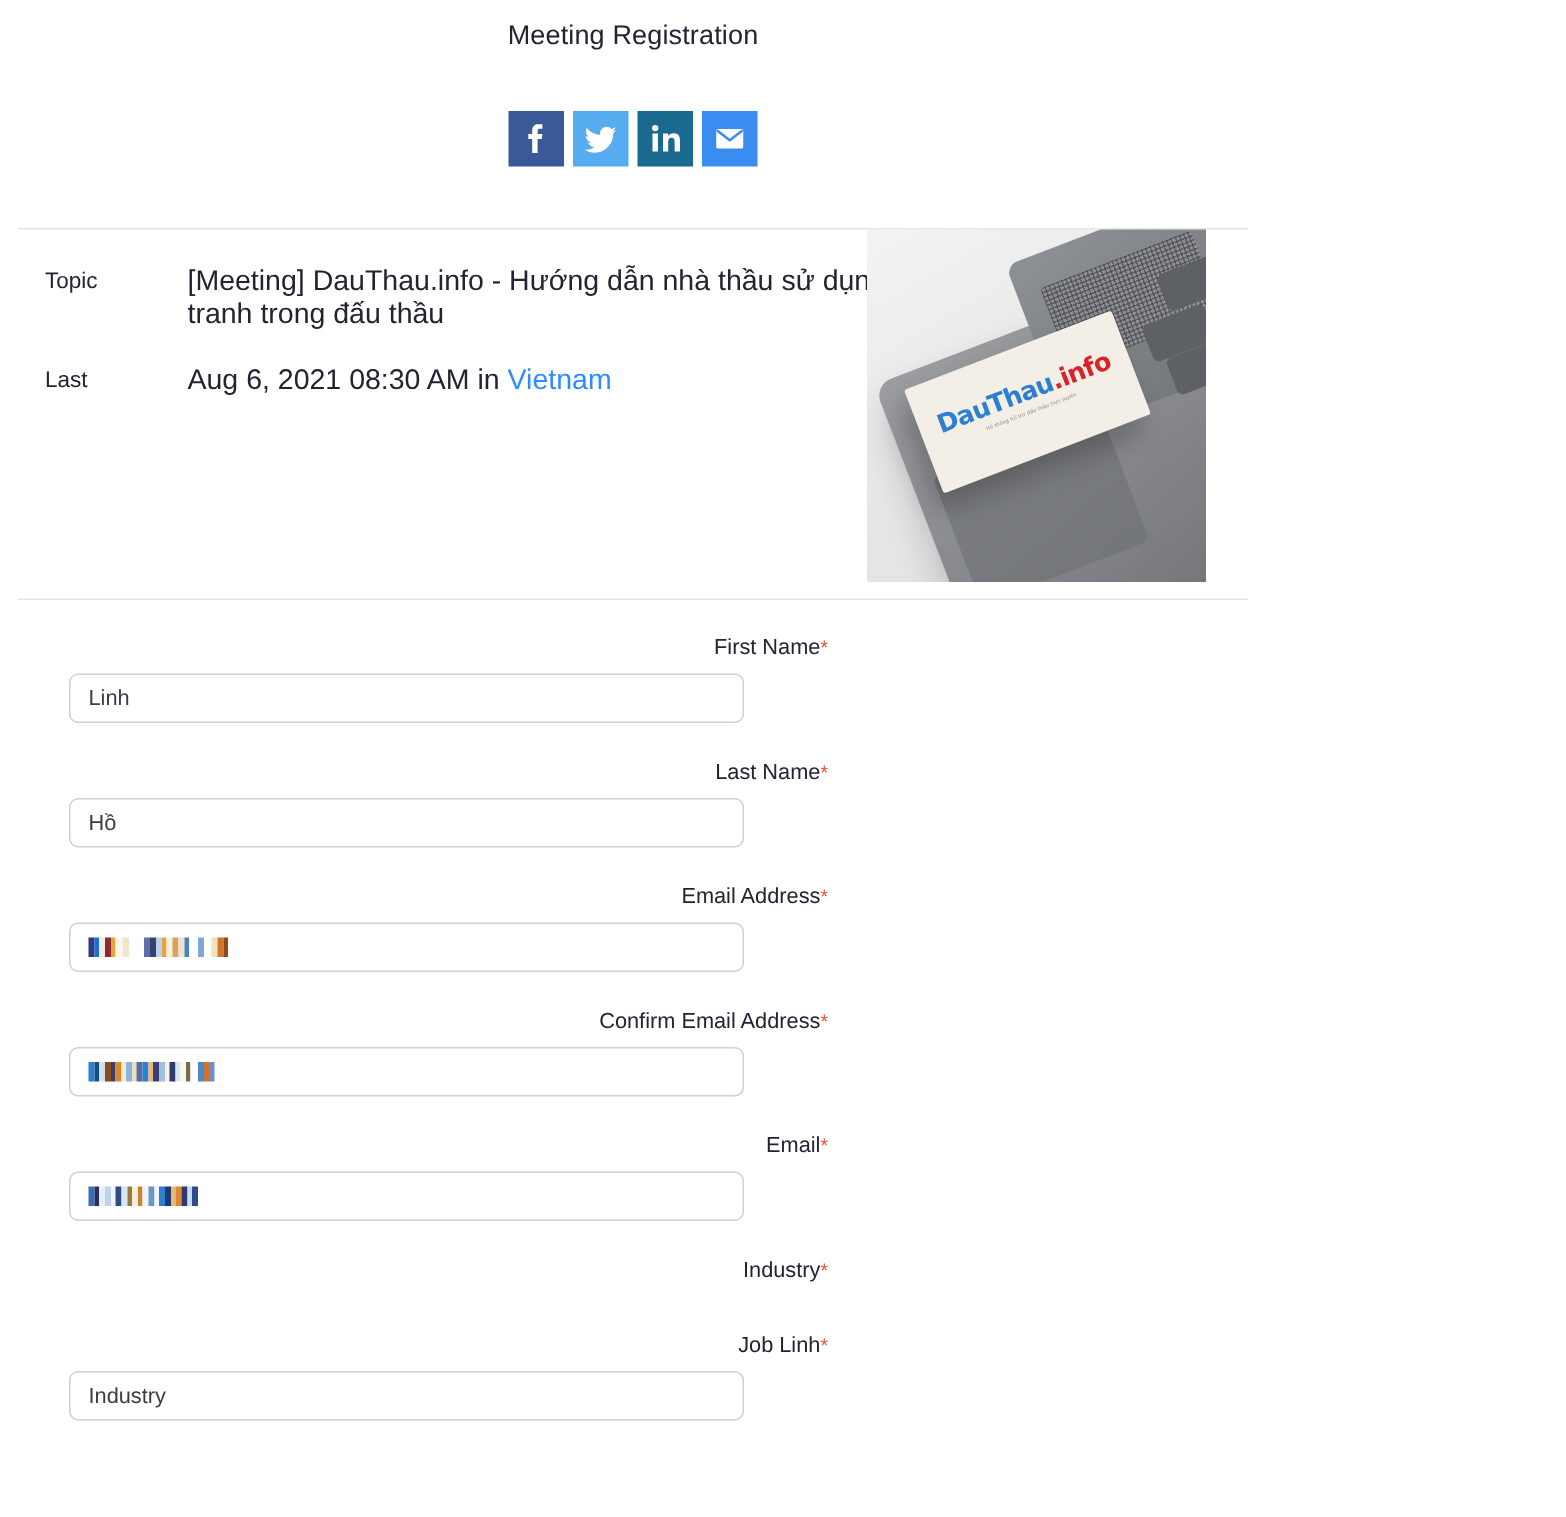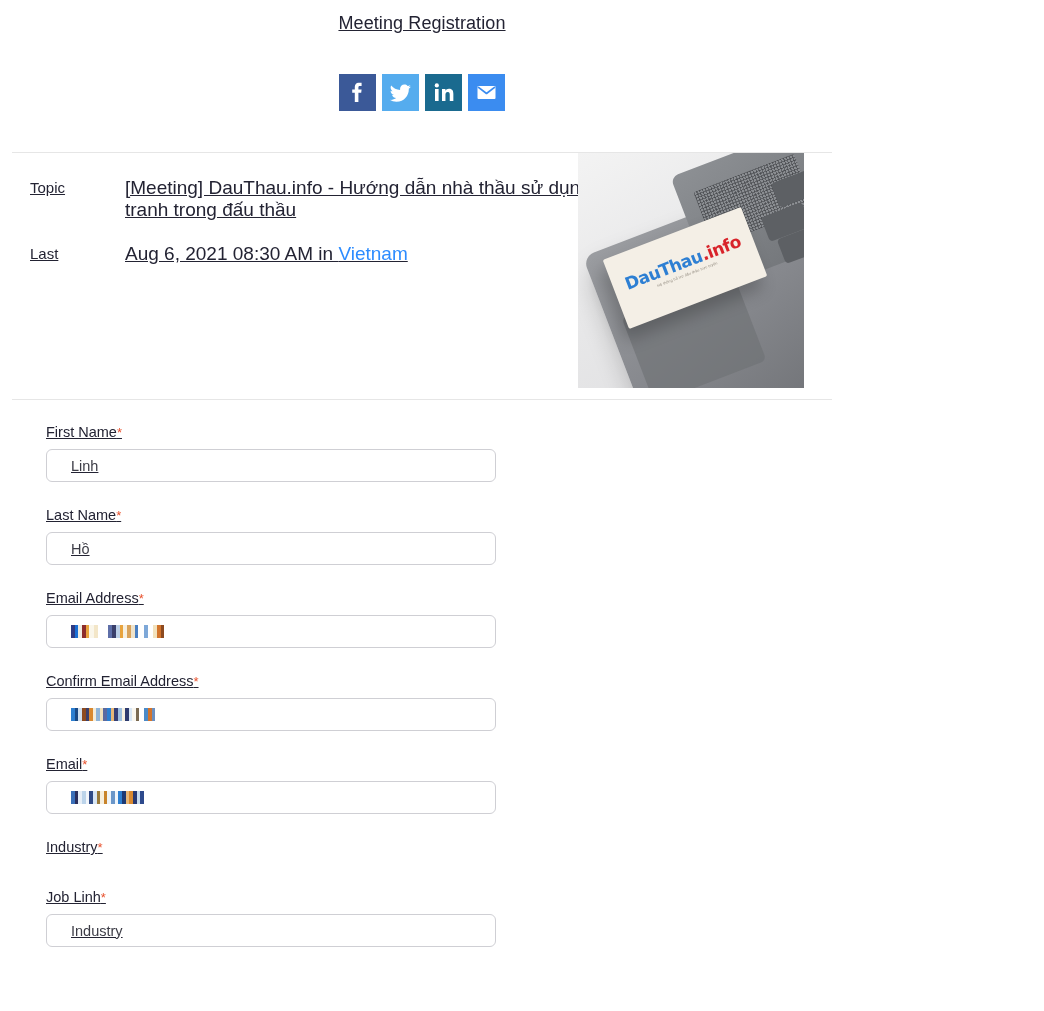"Meeting Registration" .page { text-decoration: underline -> none }
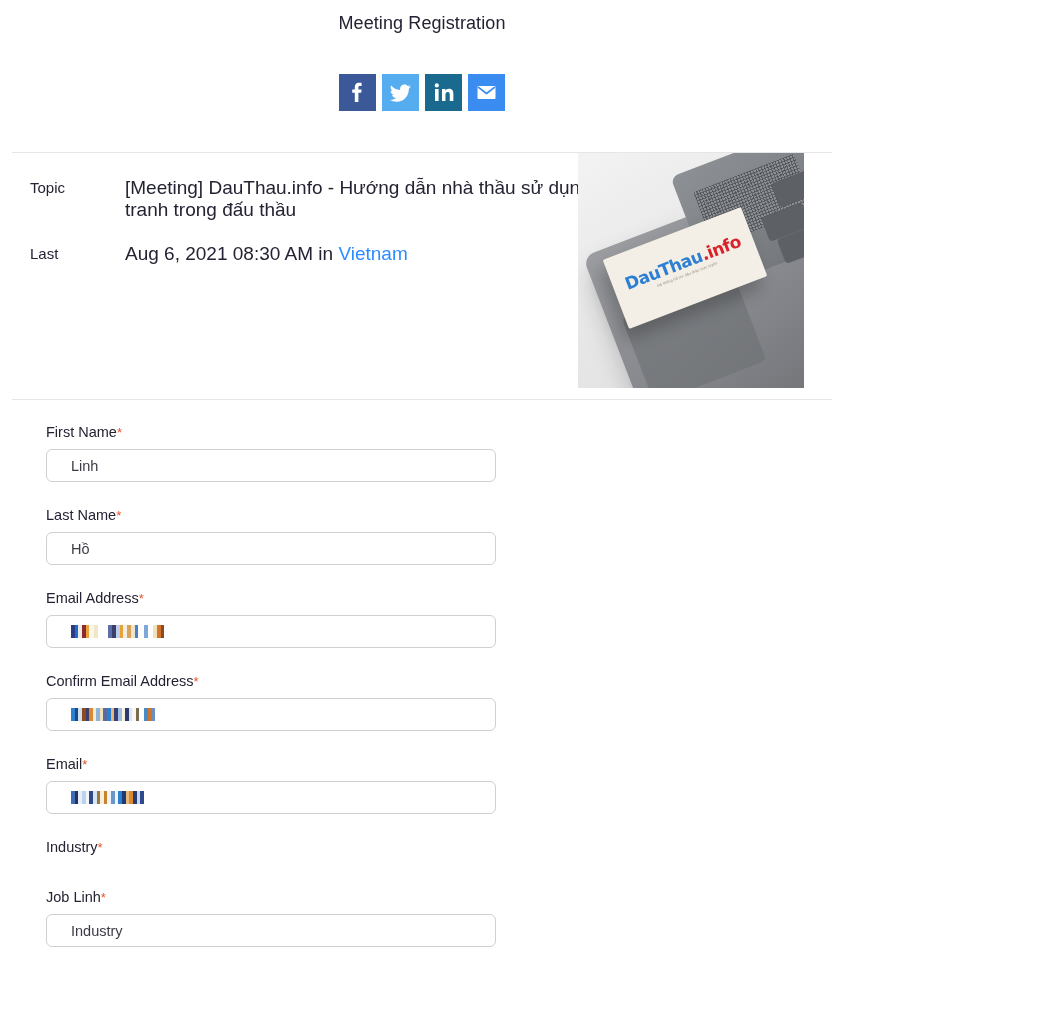"First Name*" .grid { text-align: none -> right }
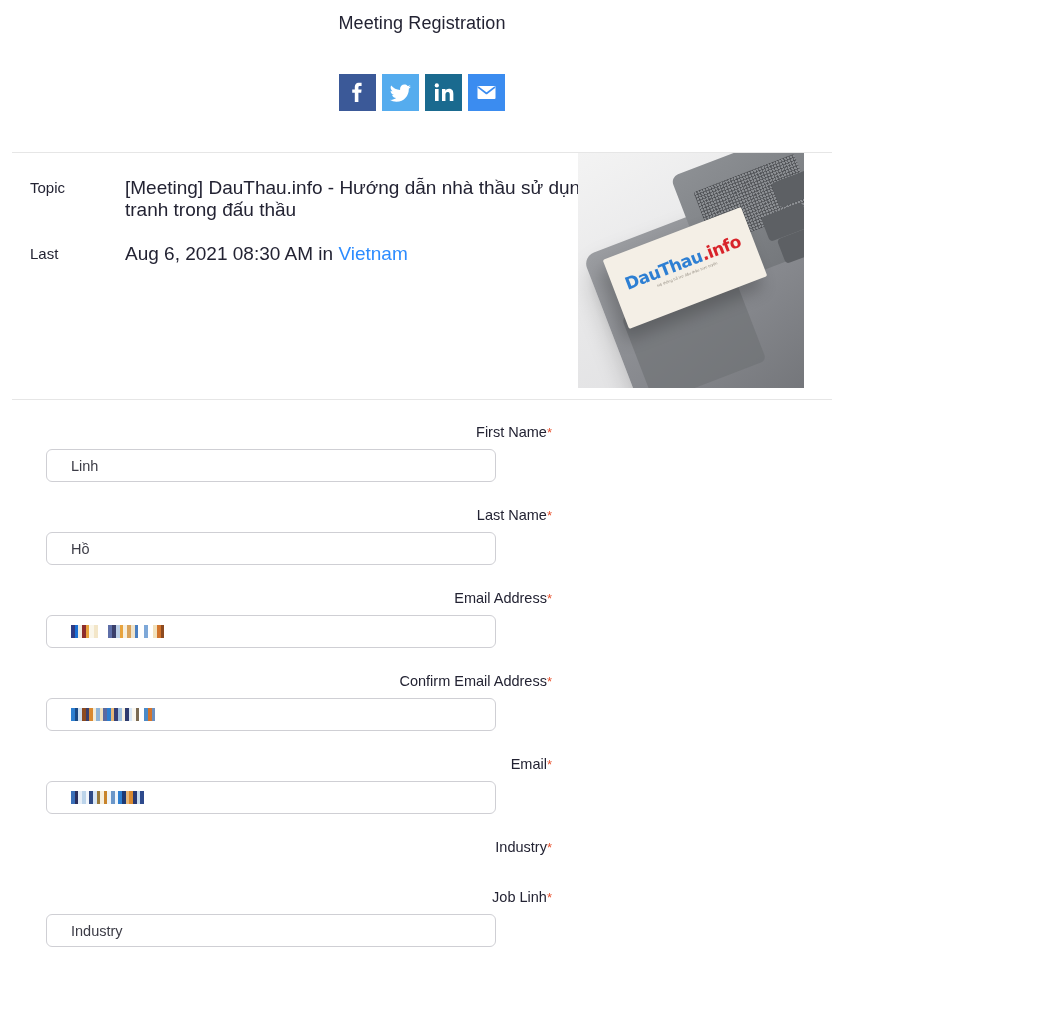"Linh" .control { padding: 0 24px -> 0 12px }
